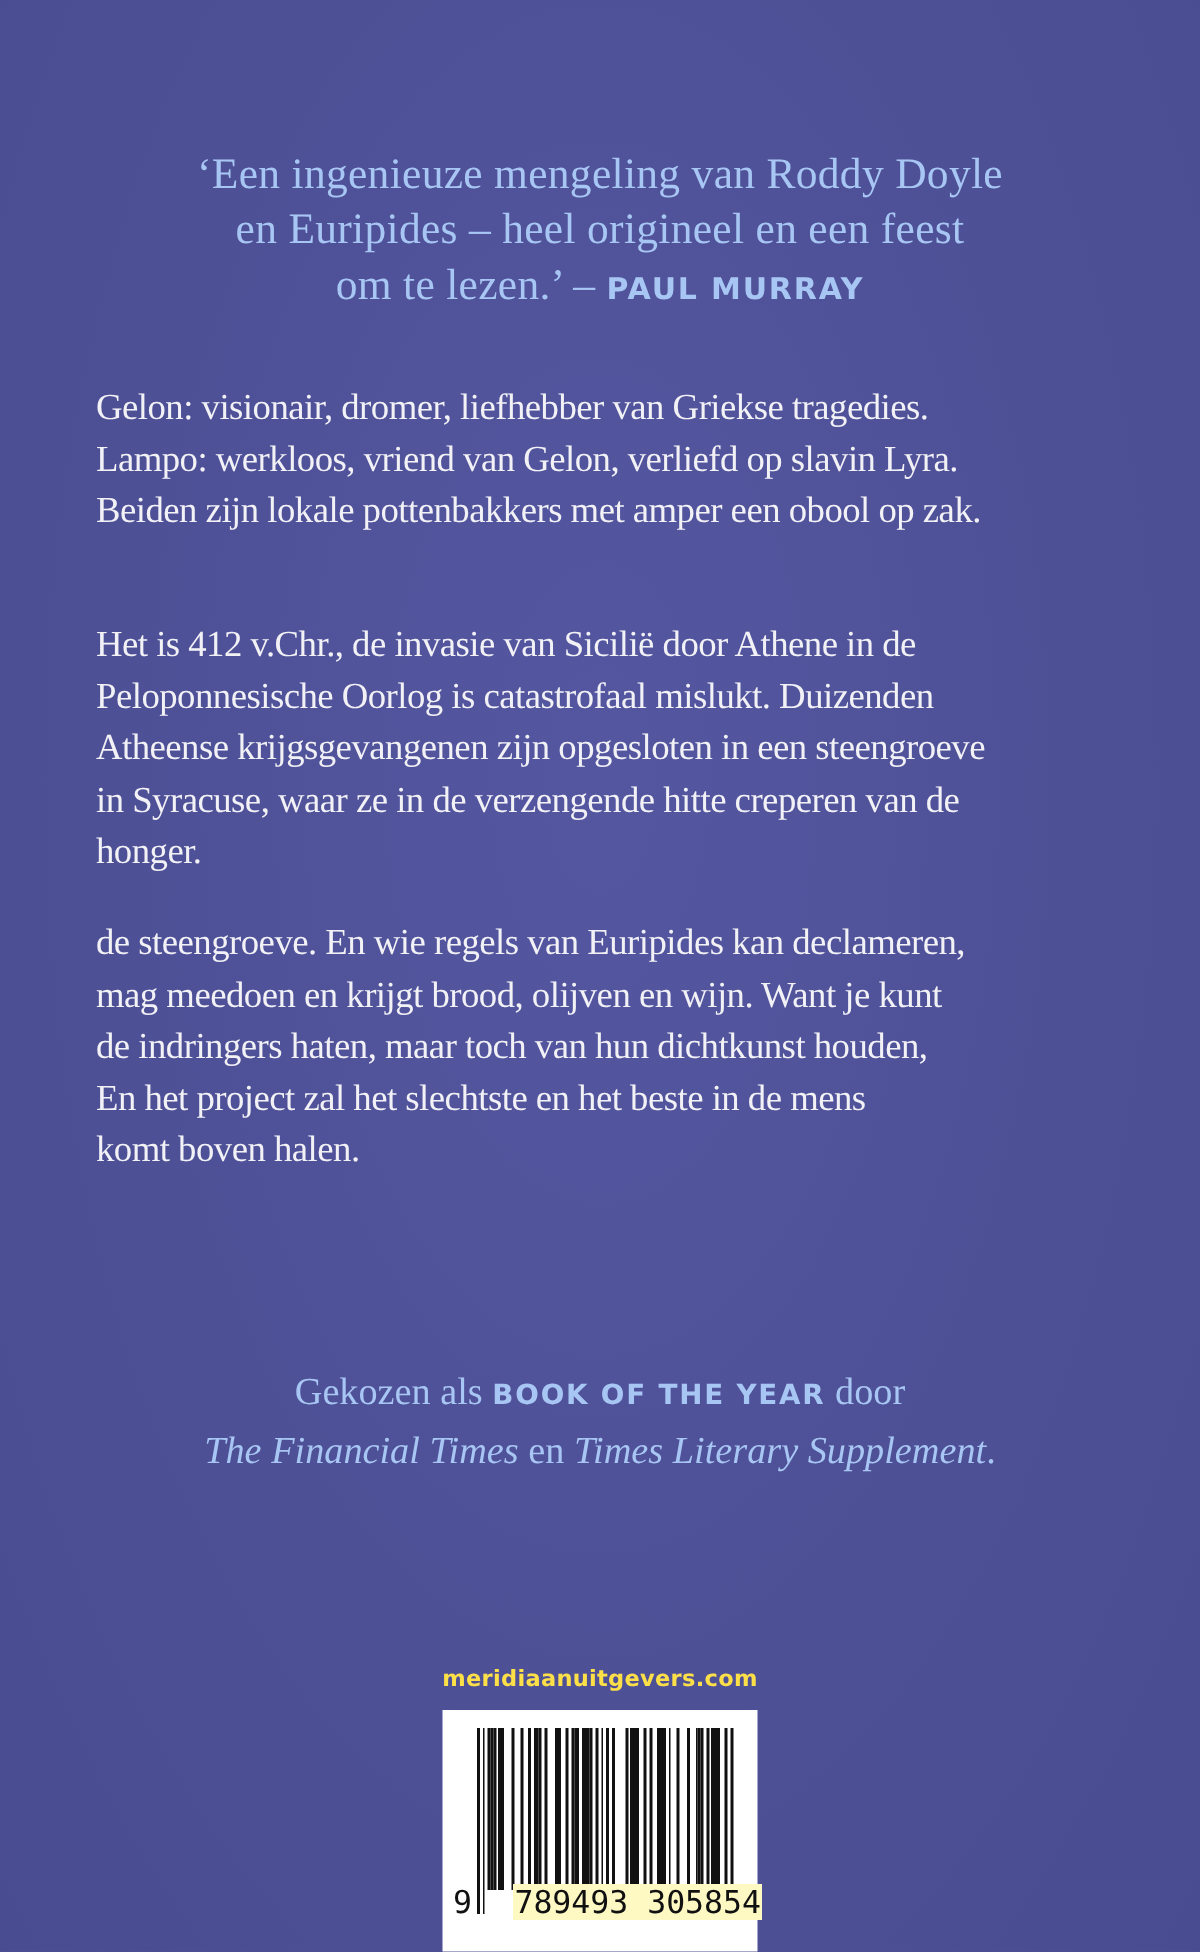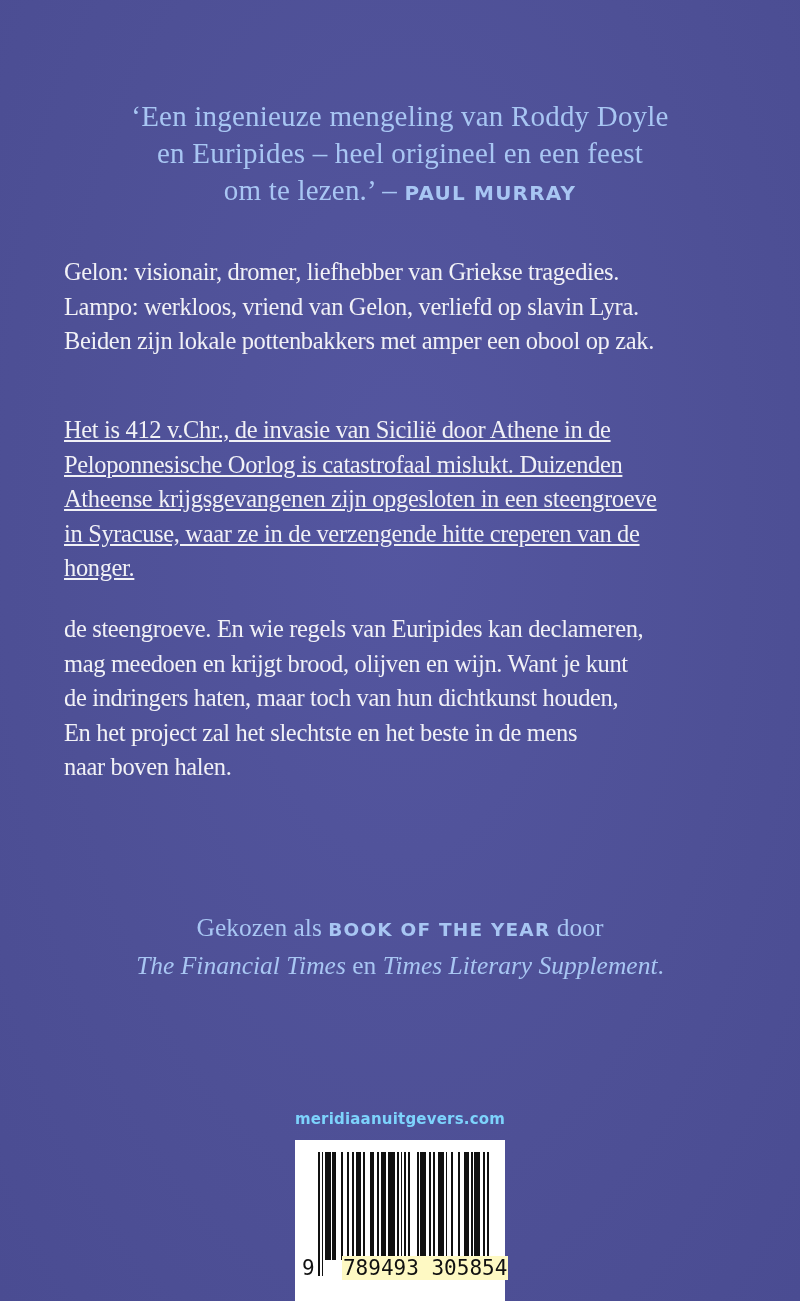"Het is 412 v.Chr., de" #p2 { text-decoration: underline -> none }
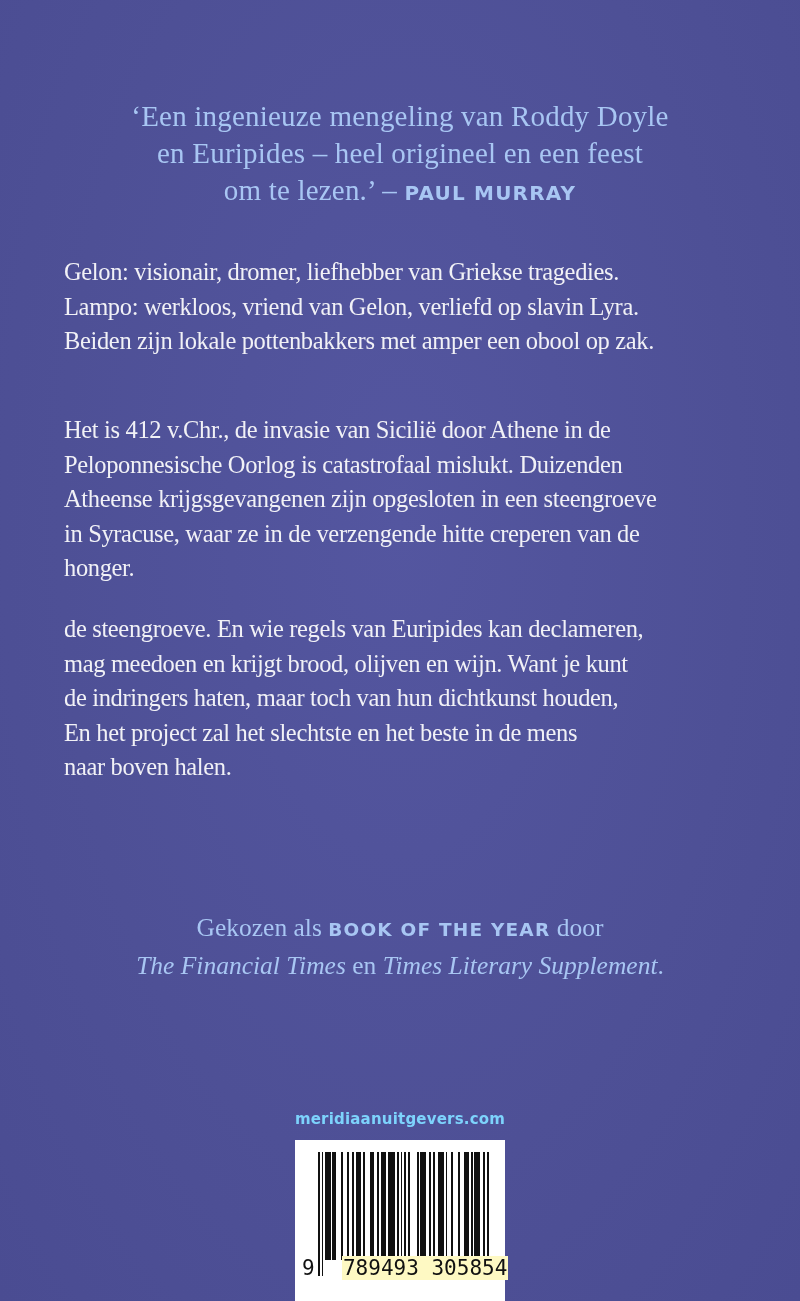"naar boven halen." span.line { text: naar -> komt }
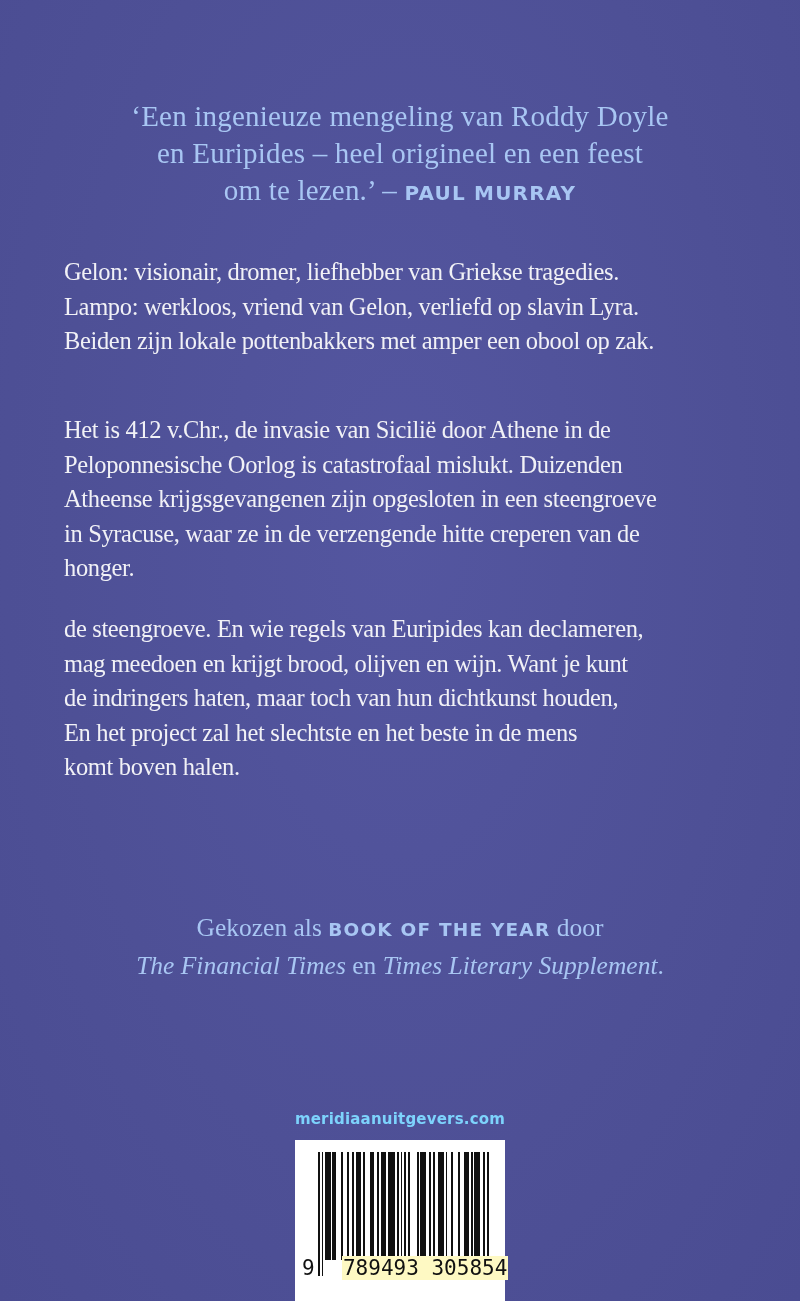"meridiaanuitgevers.com" .site { color: #7dd3fc -> #fde047 }
